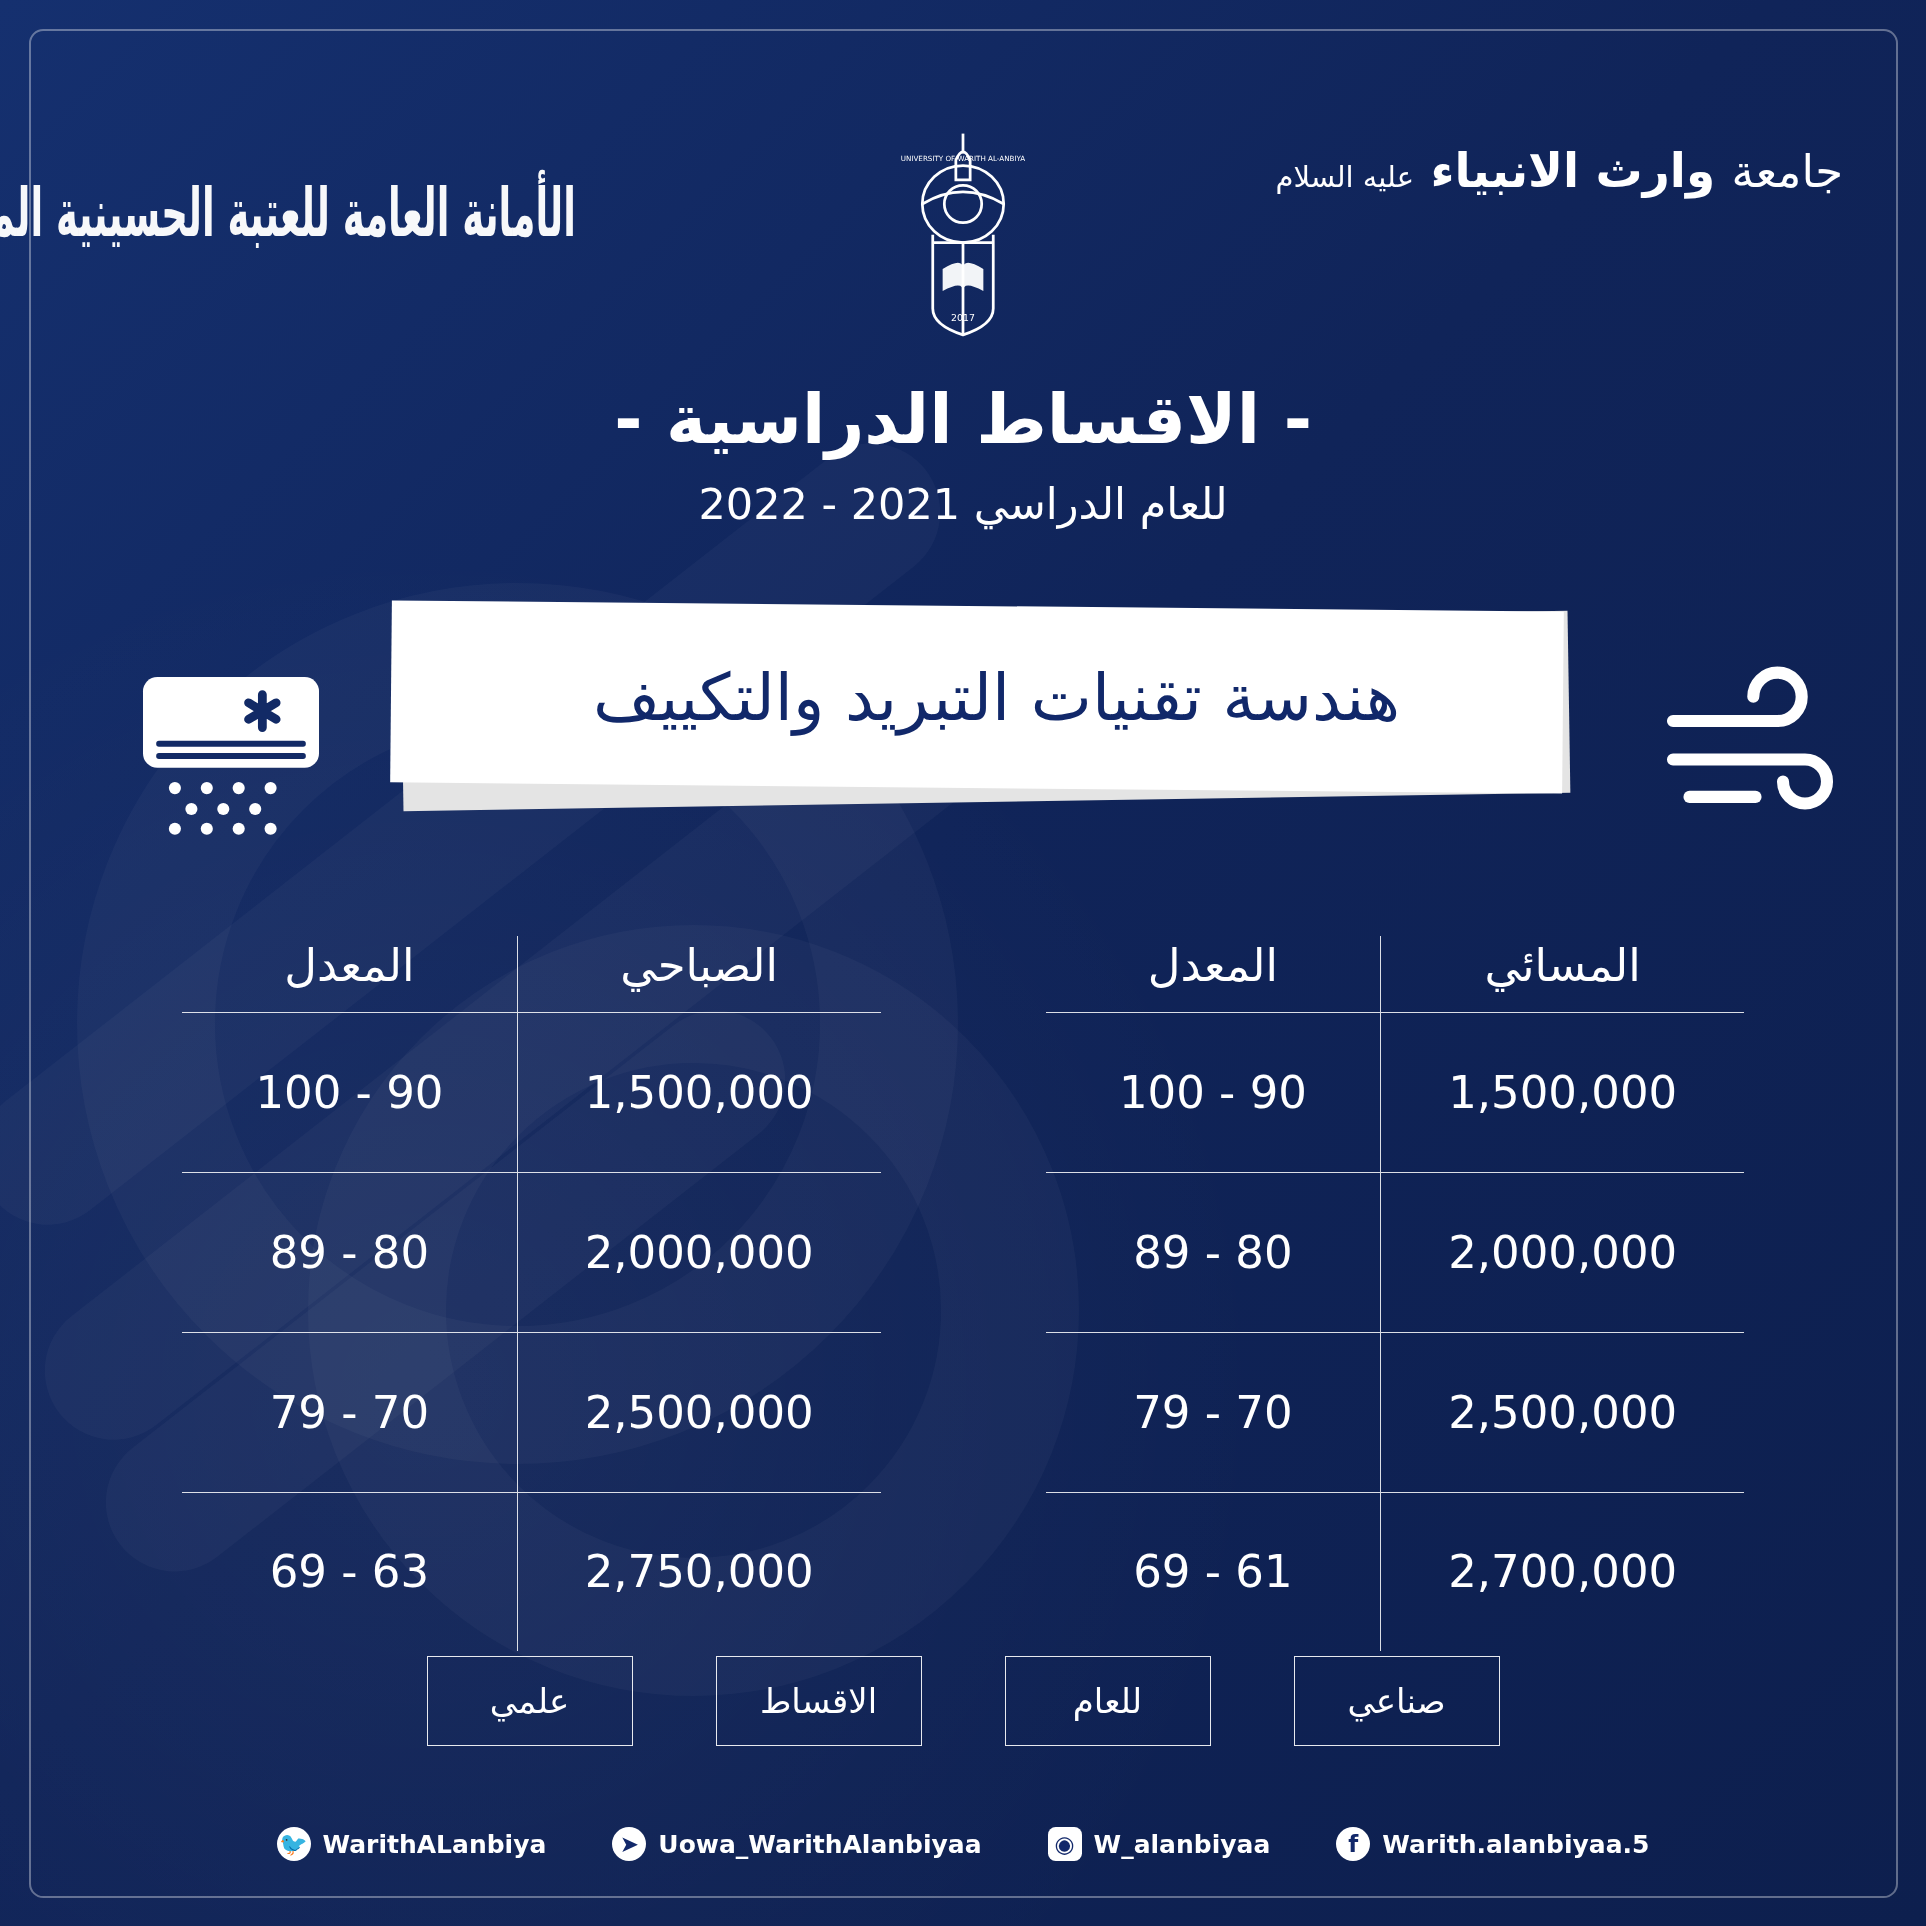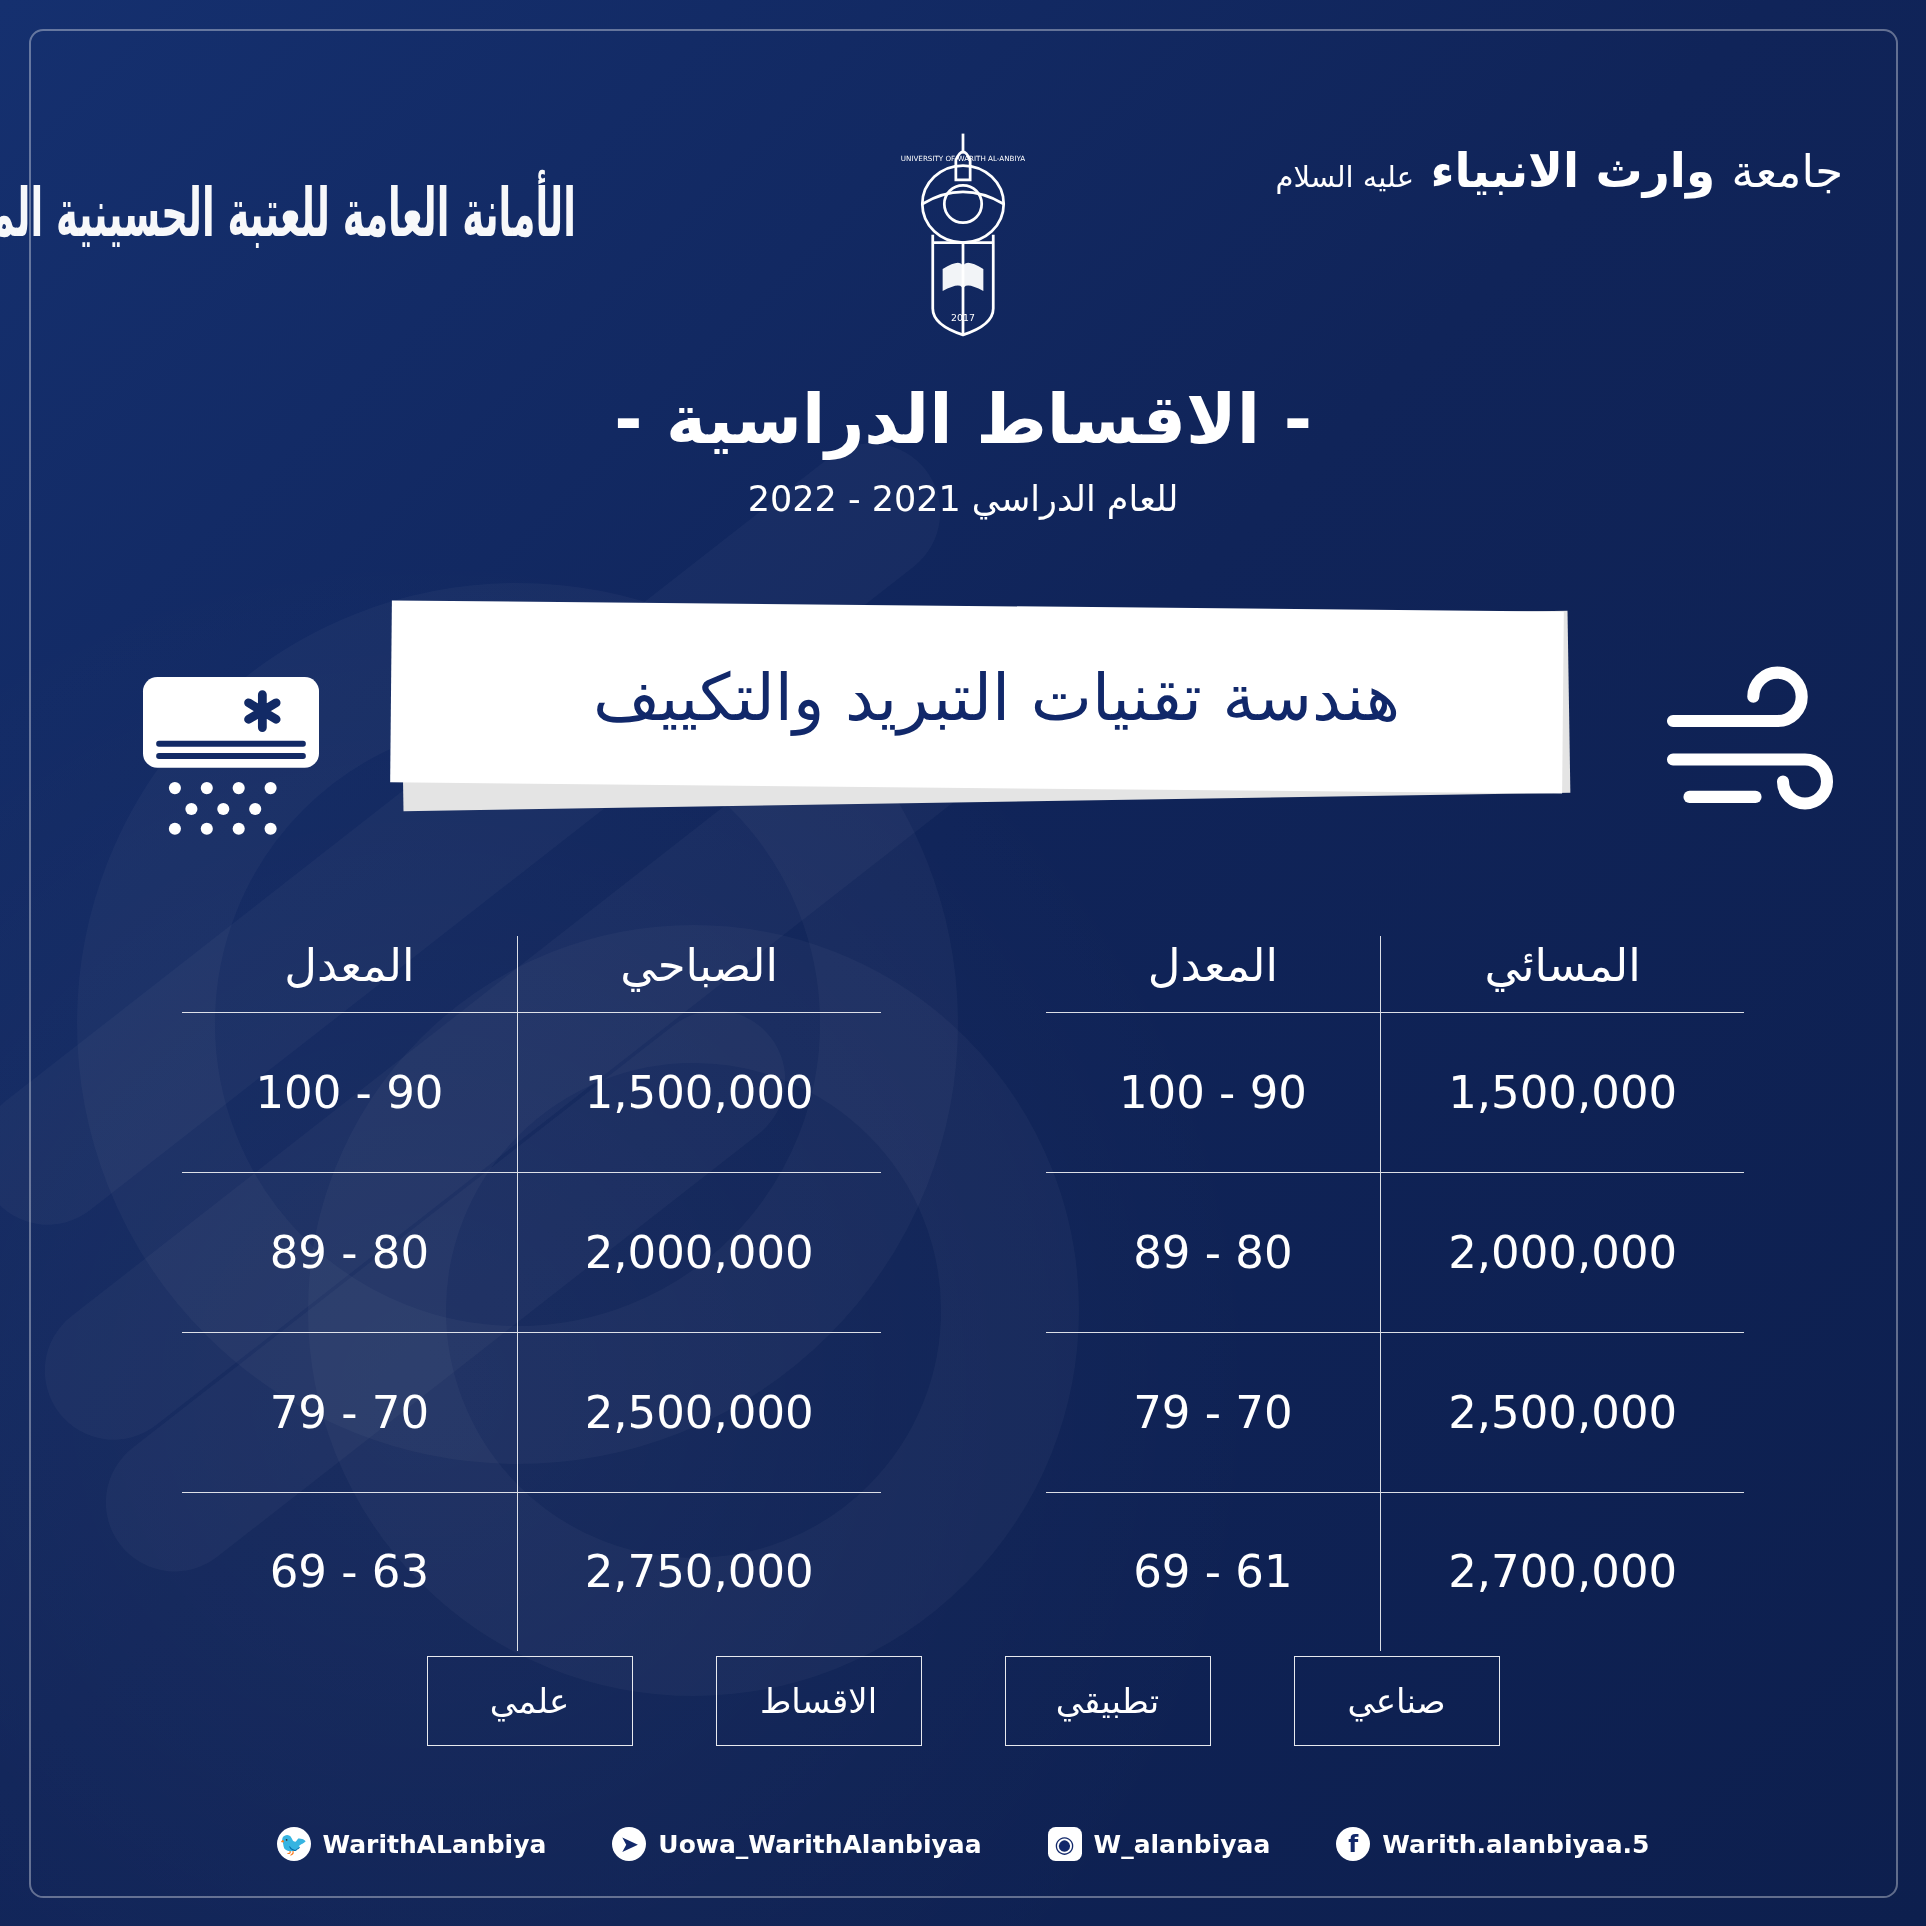"للعام الدراسي 2021 - 2022" .title-sub { font-size: 35px -> 43px }
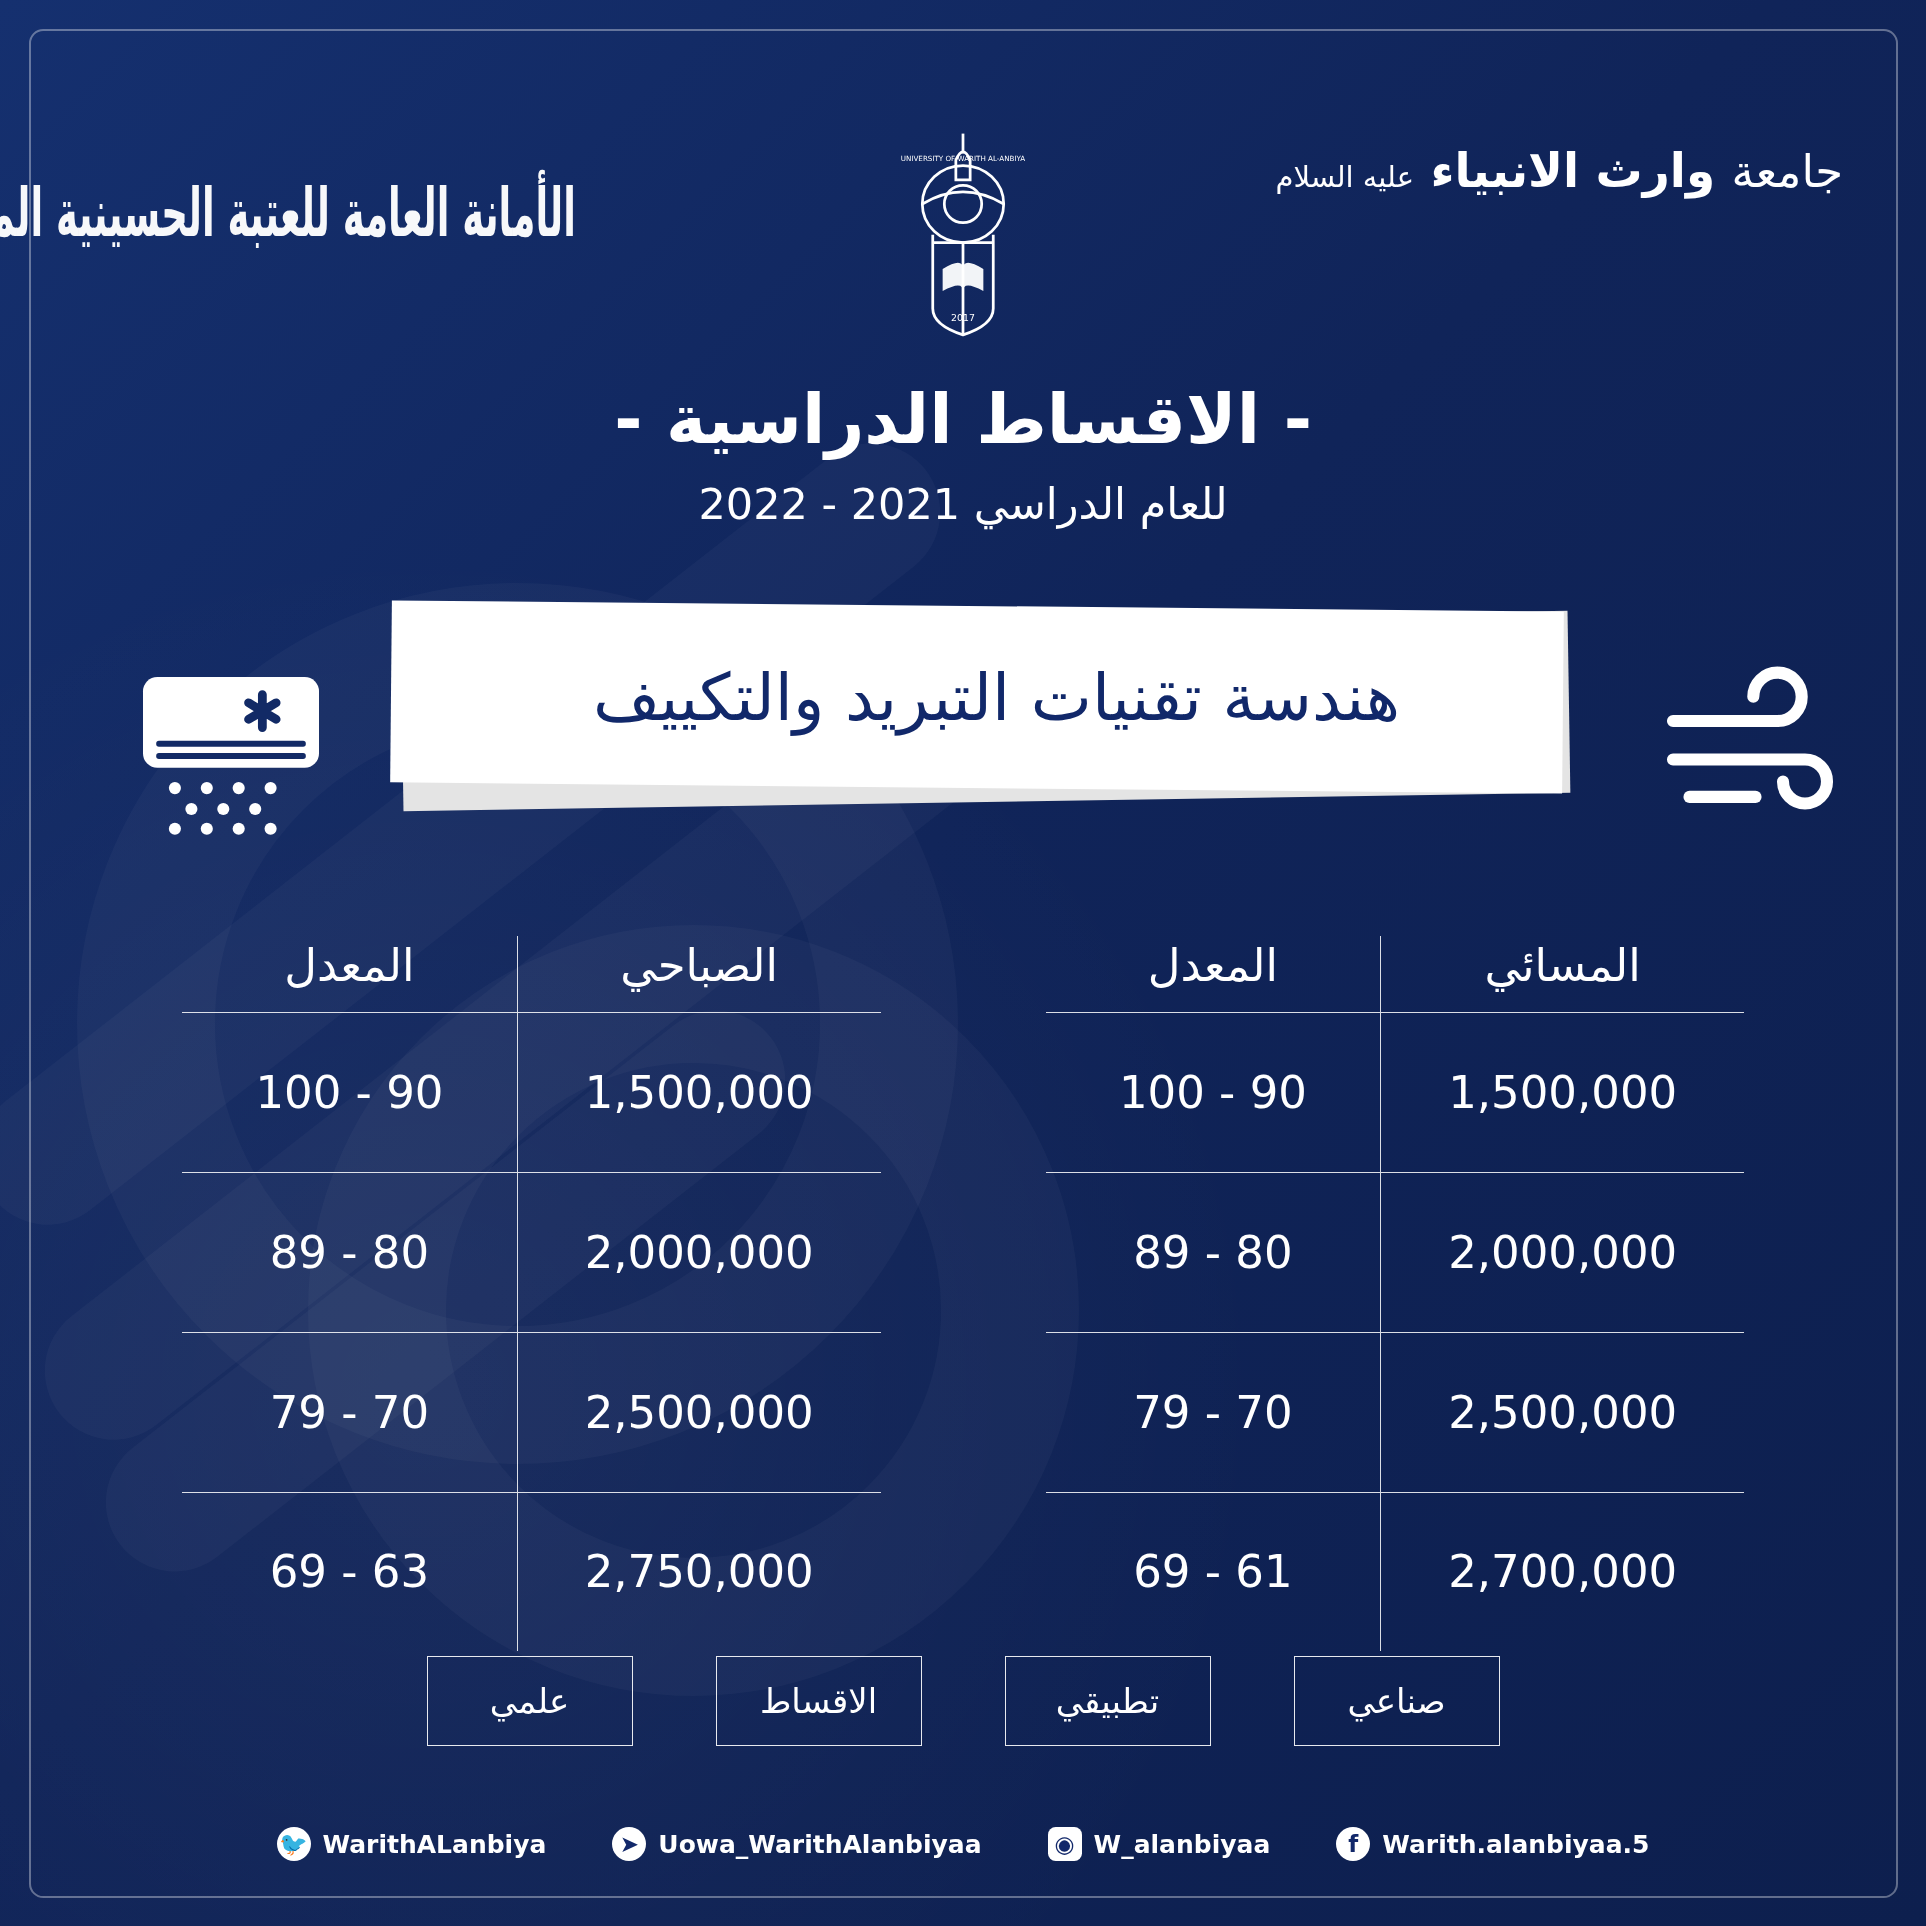"تطبيقي" div.badge { text: تطبيقي -> للعام }
